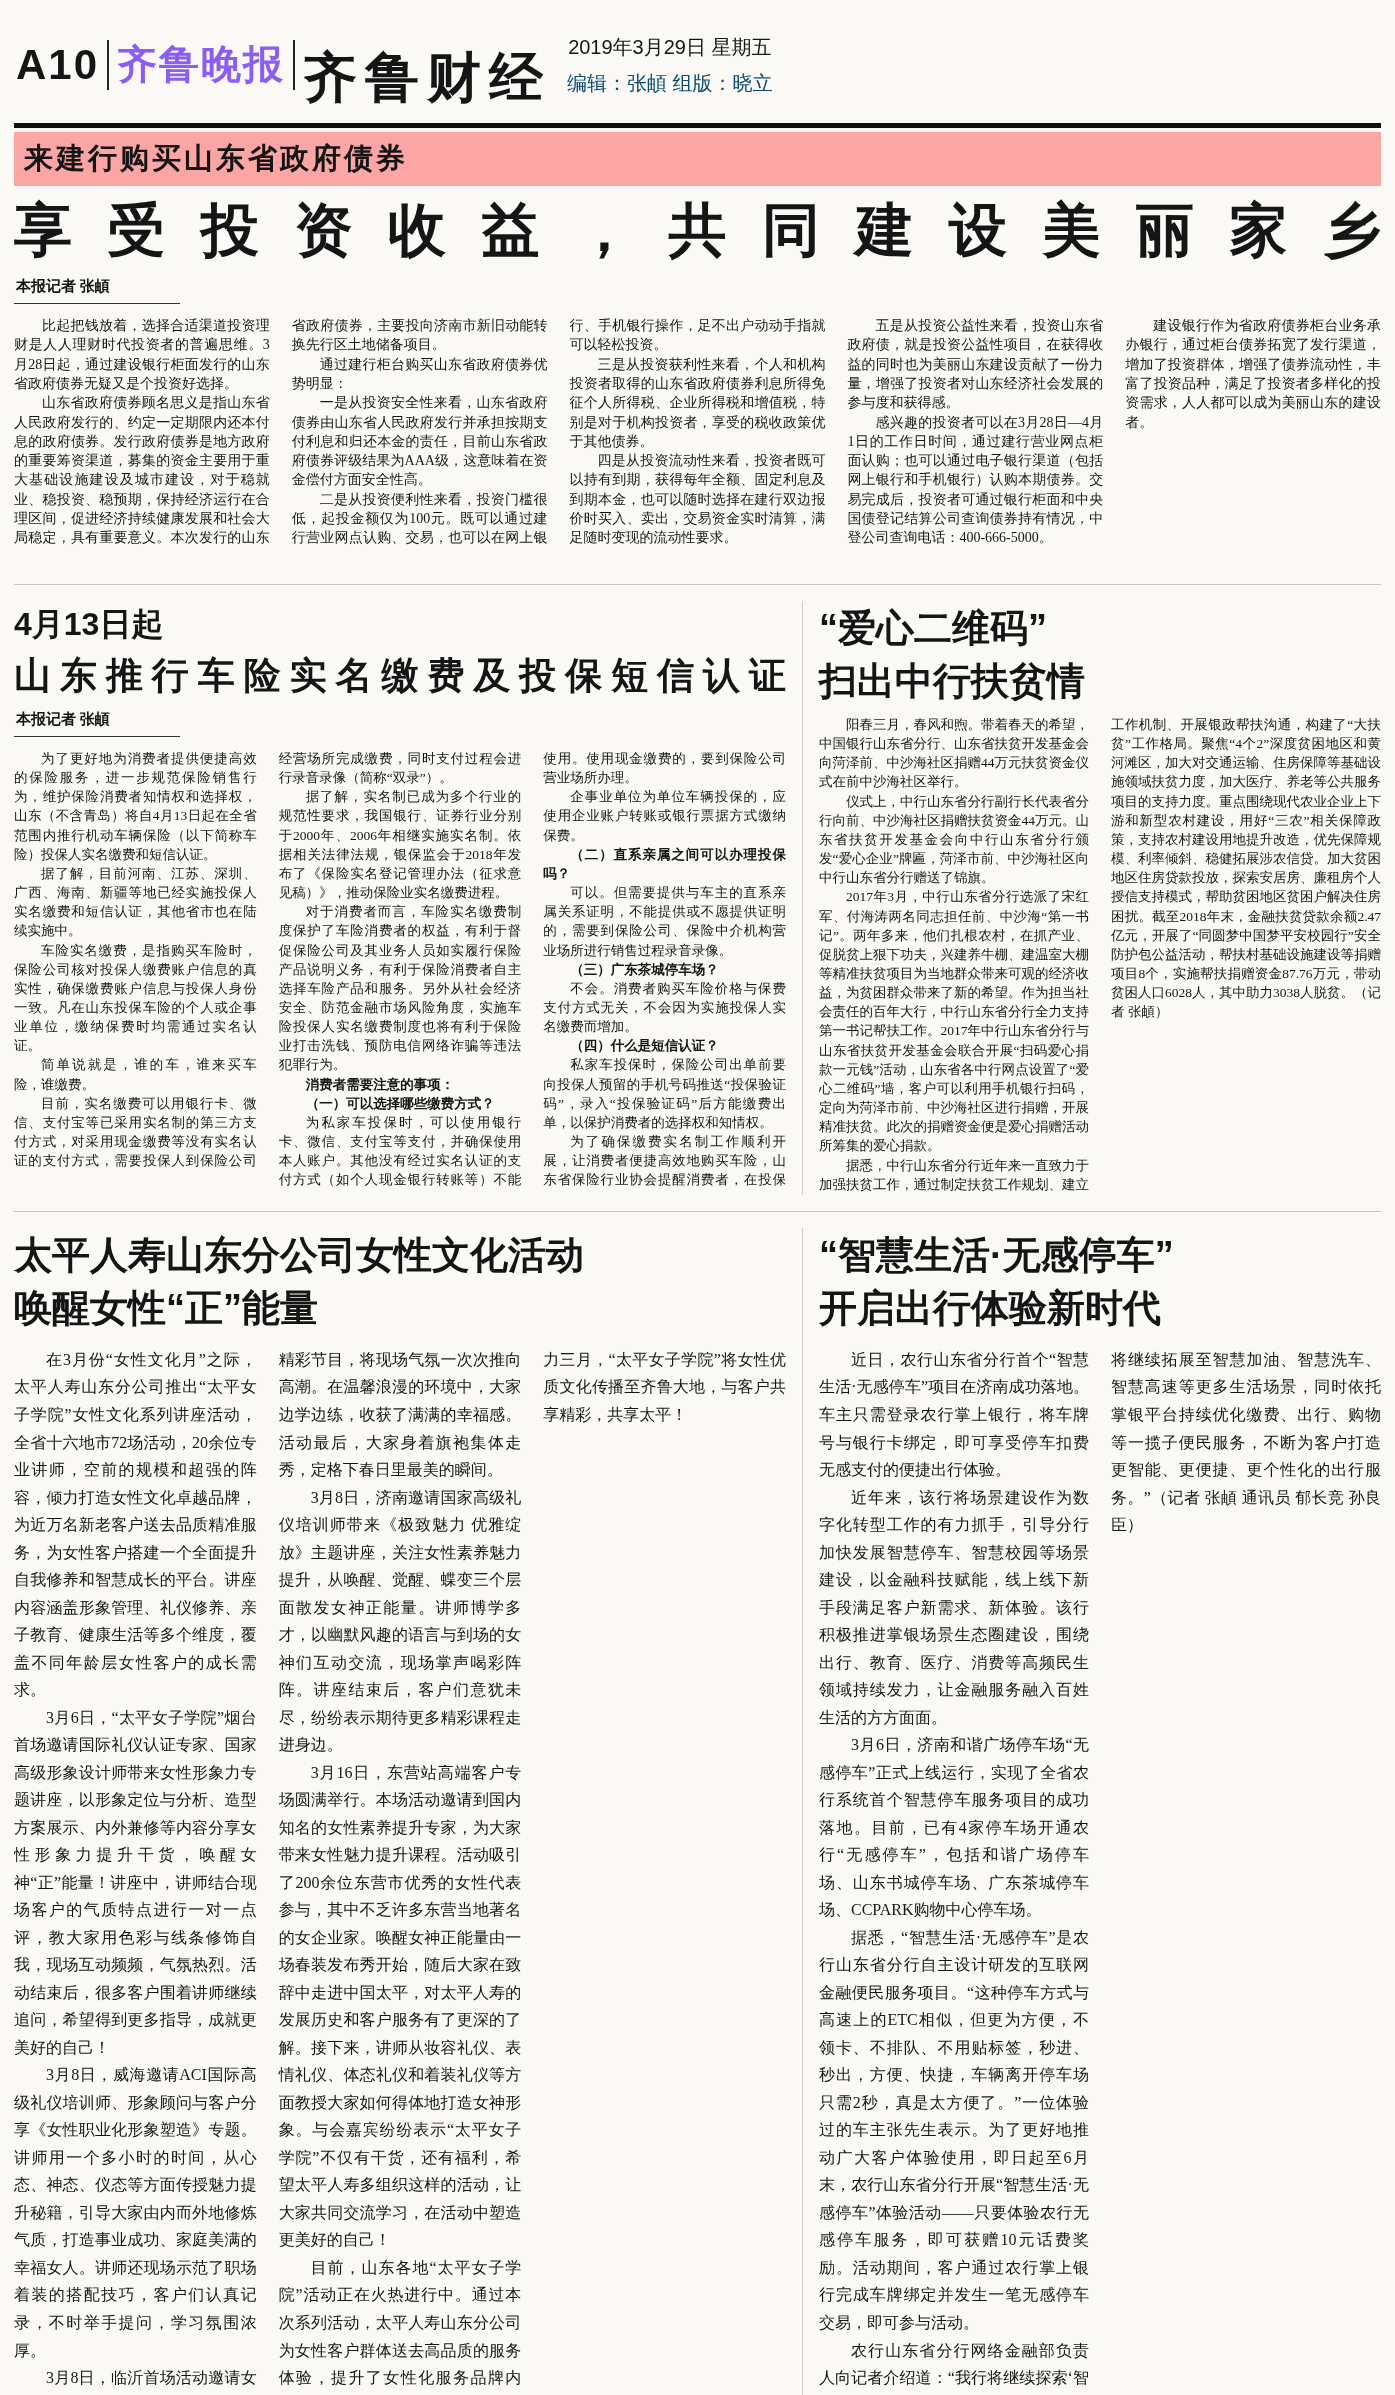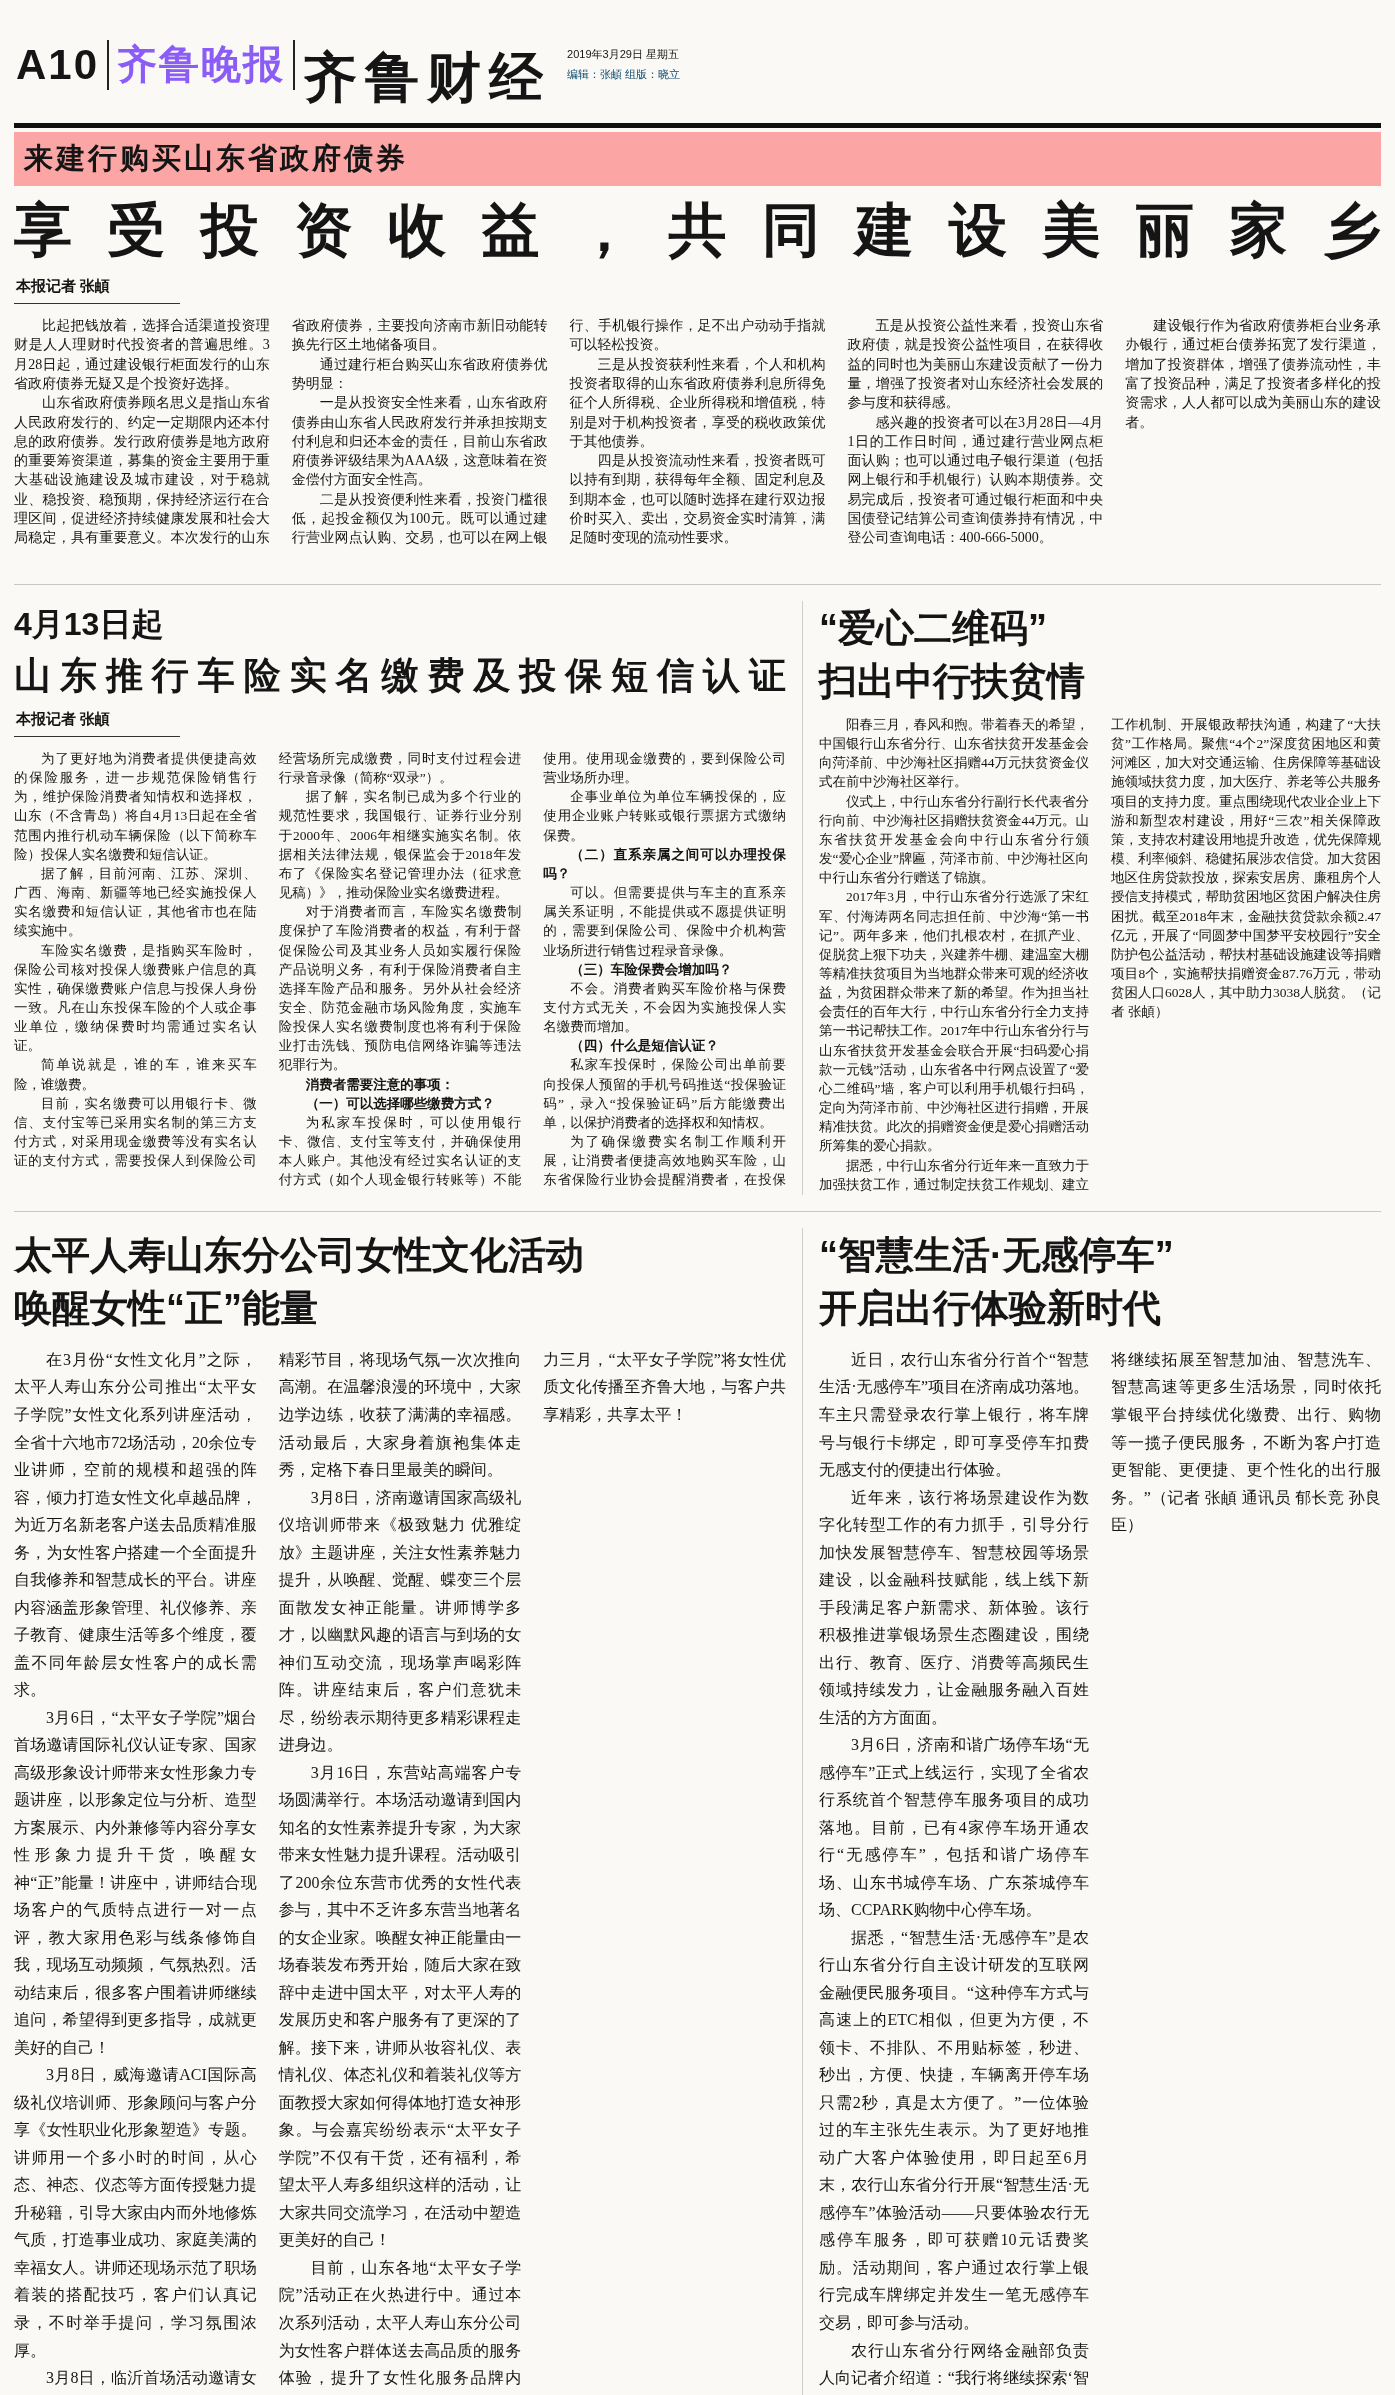"2019年3月29日 星期五" .issue { font-size: 11px -> 20px; text-align: none -> center }
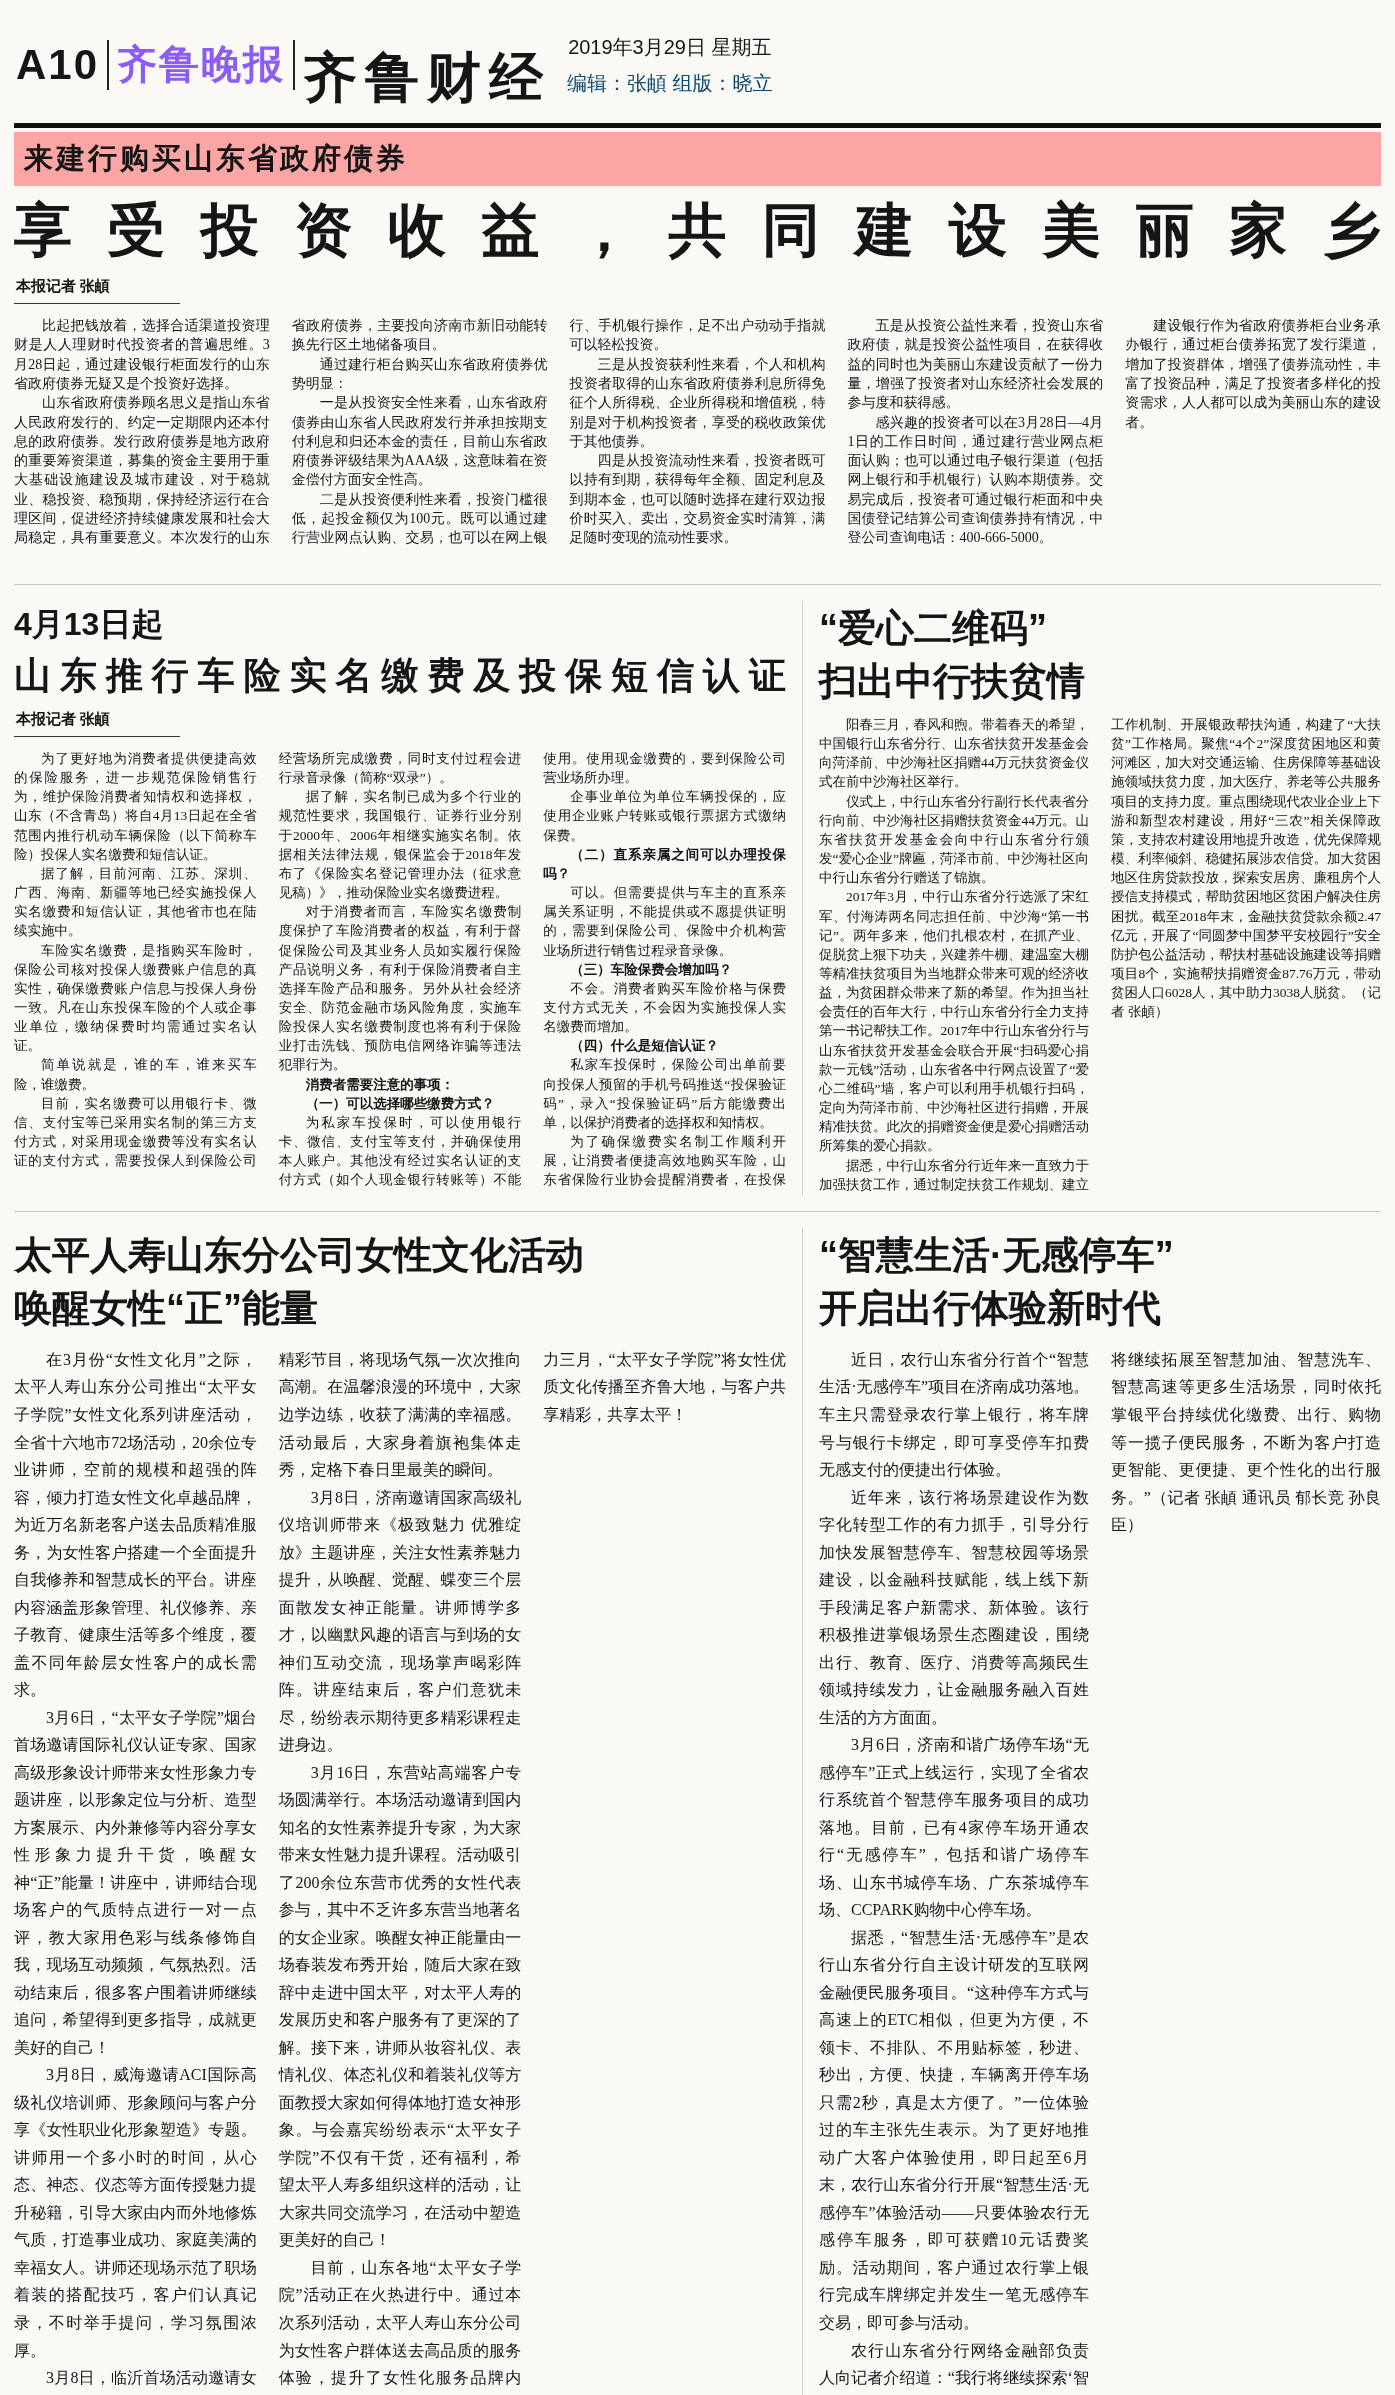"（三）车险保费会增加吗？" p.para-bold { text: 车险保费会增加吗 -> 广东茶城停车场 }
